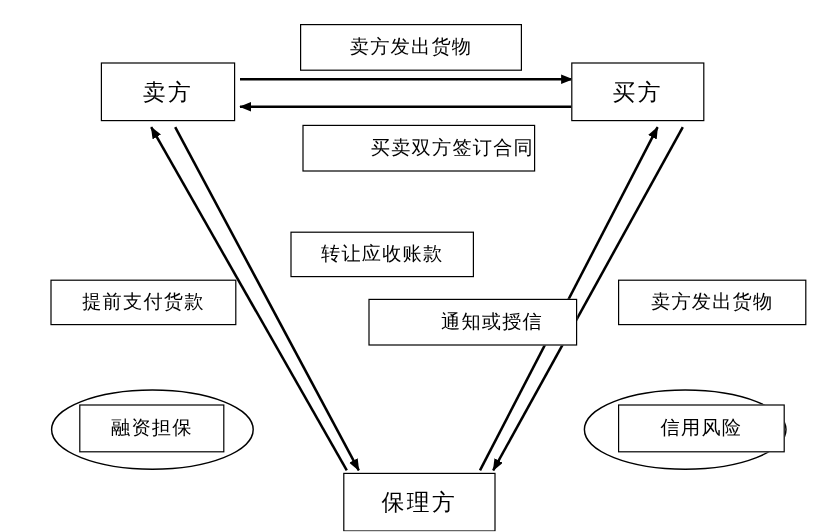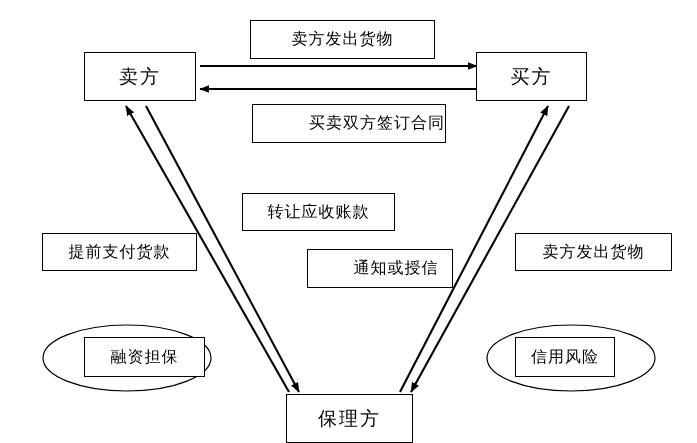"通知或授信" div.label-box { width: 146px -> 174px }
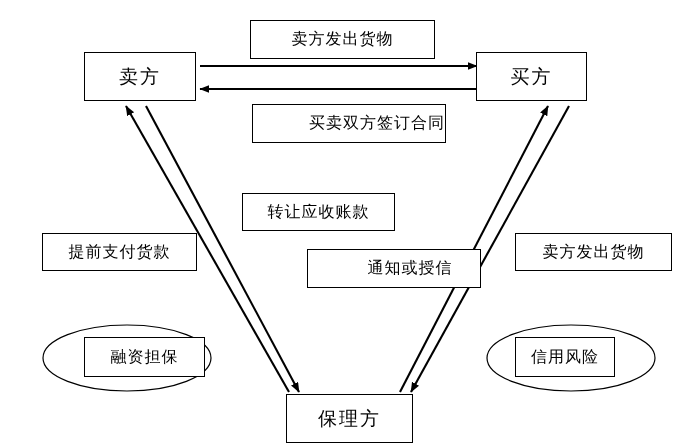"融资担保" div.ellipse-inner { left: 84px -> 66px }
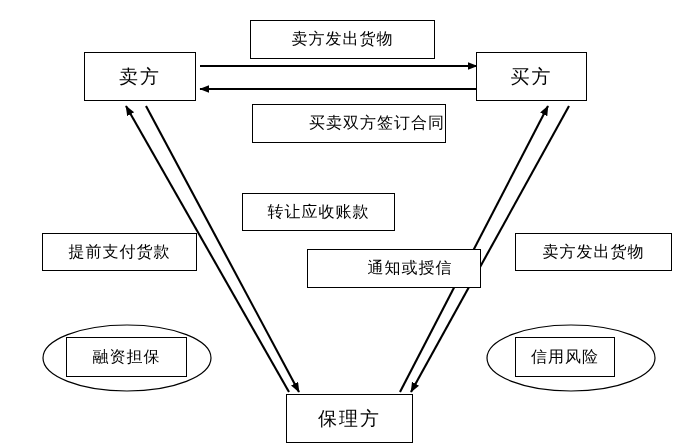"信用风险" div.ellipse-inner { width: 100px -> 139px }
